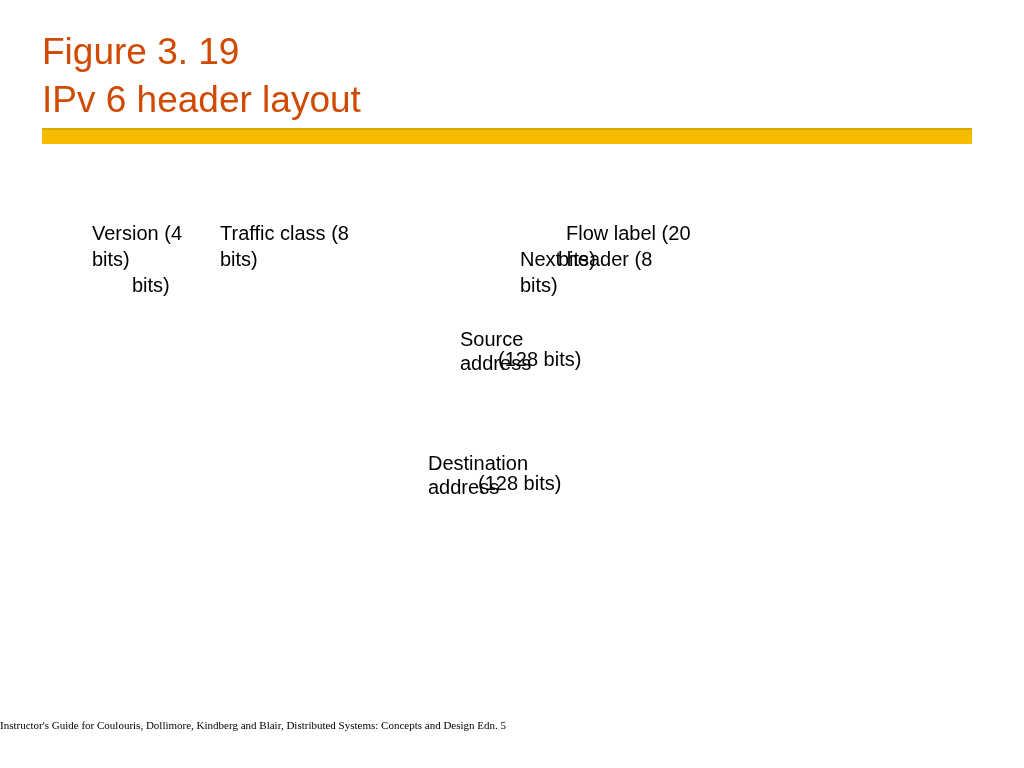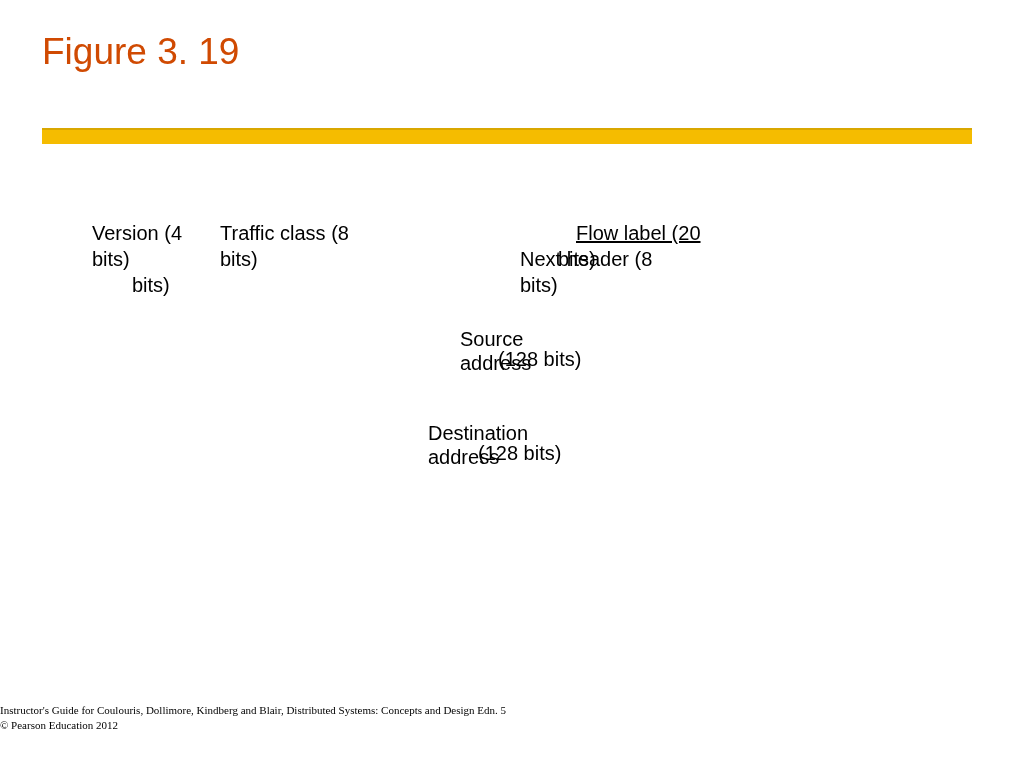"IPv 6 header layout" div.fig-title { html: none -> <div>IPv 6 header layout</div> }
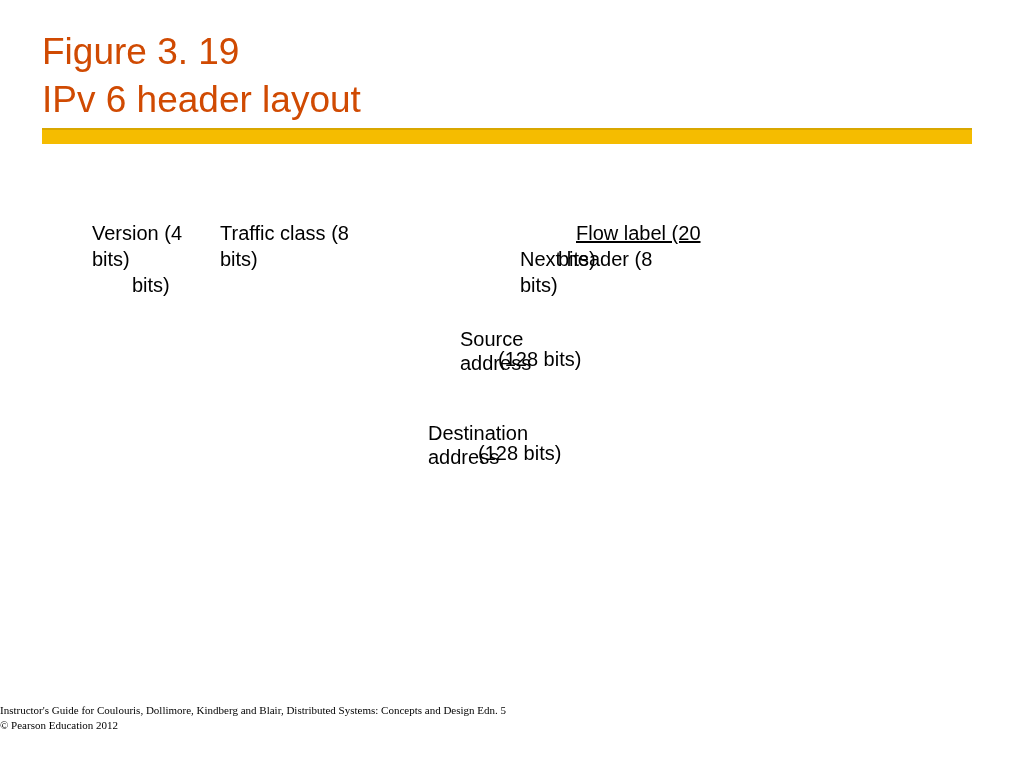"Flow label (20" span.cell { left: 496px -> 486px; text-decoration: underline -> none }
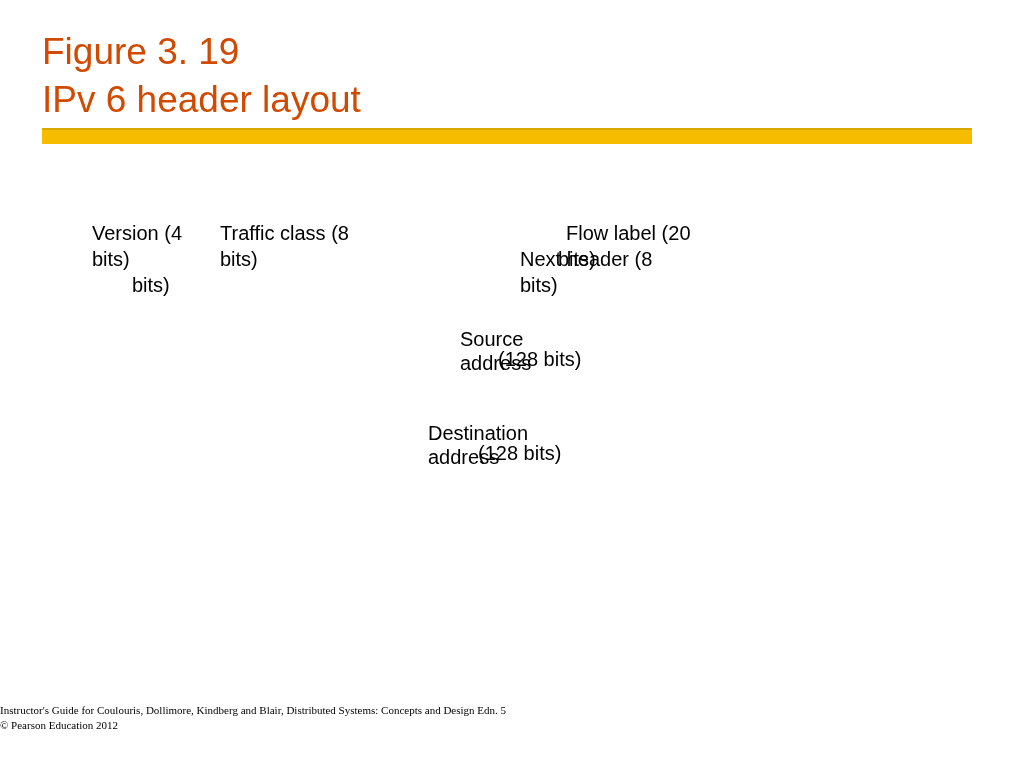"Destination" div.row { margin-top: 42px -> 72px }
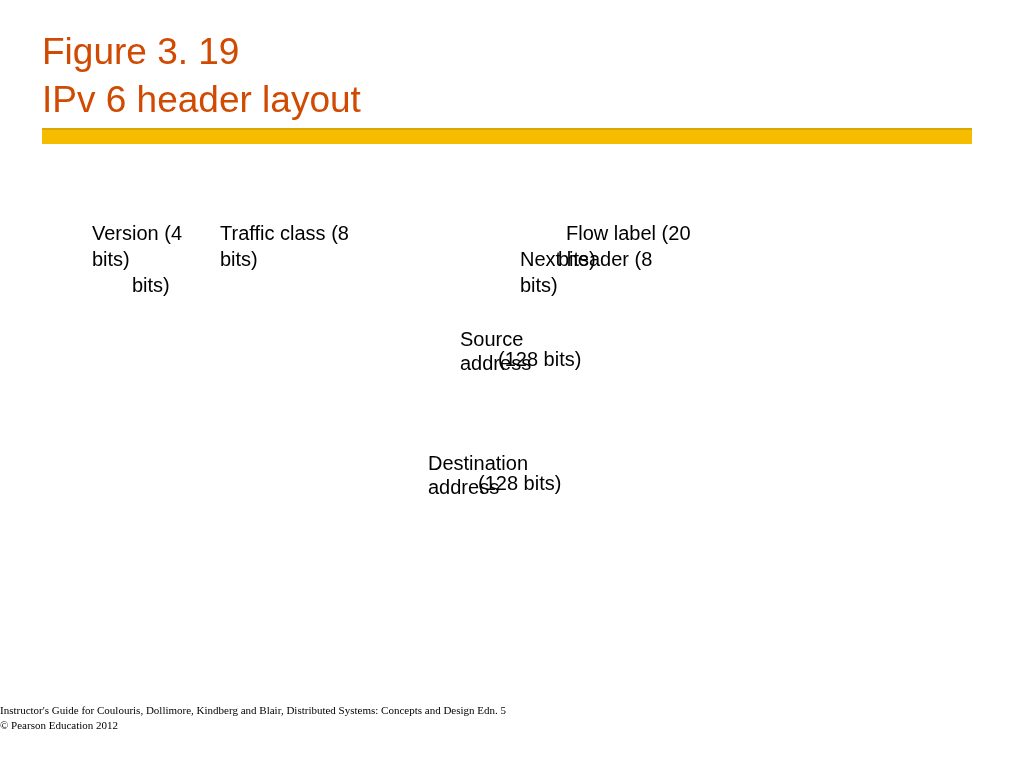"© Pearson Education 2012" div { html: <div>© Pearson Education 2012</div> -> none }
